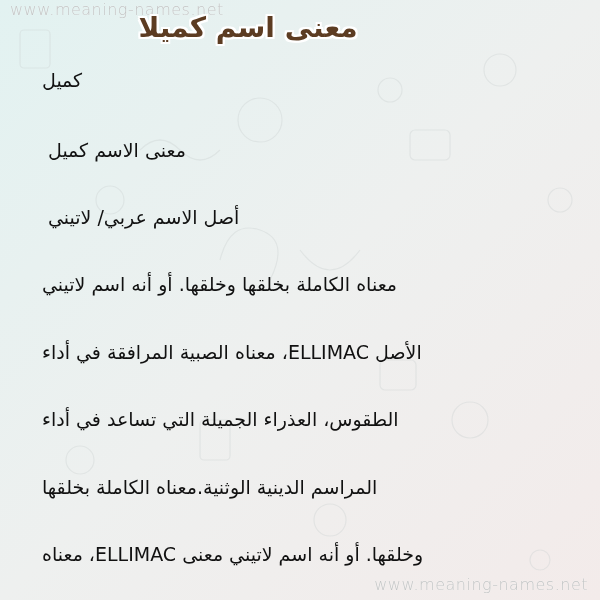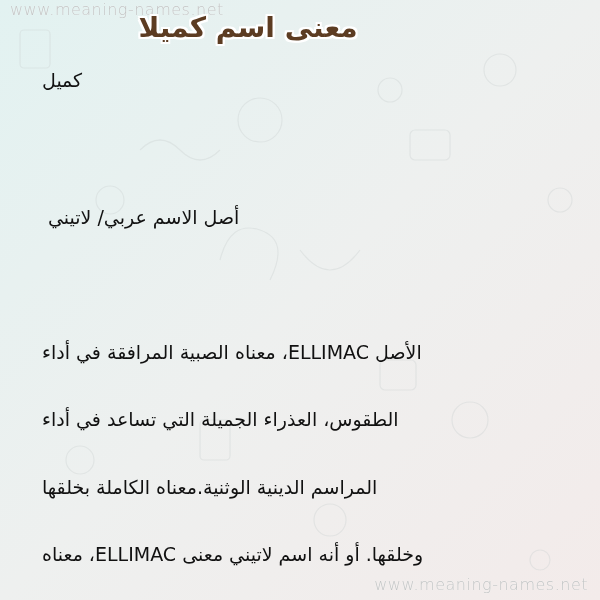"معنى الاسم كميل" div.line { html: none -> <div>معنى الاسم كميل</div> }
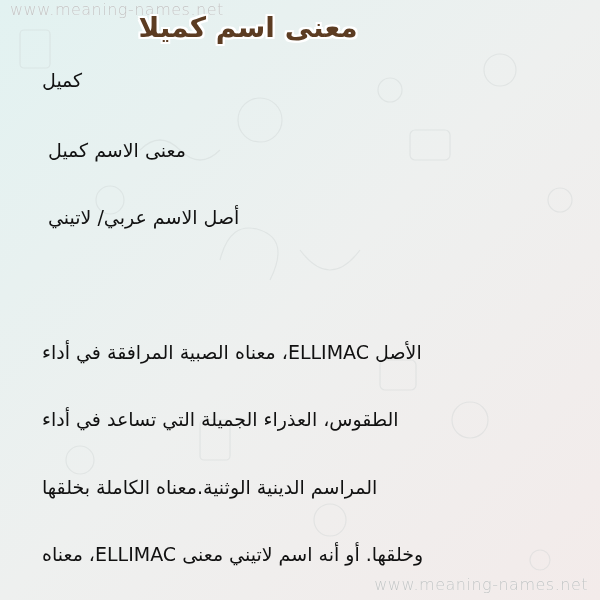"معناه الكاملة بخلقها وخلقها. أو" div.line { html: none -> <div>معناه الكاملة بخلقها وخلقها. أو أنه اسم لاتيني</div> }
